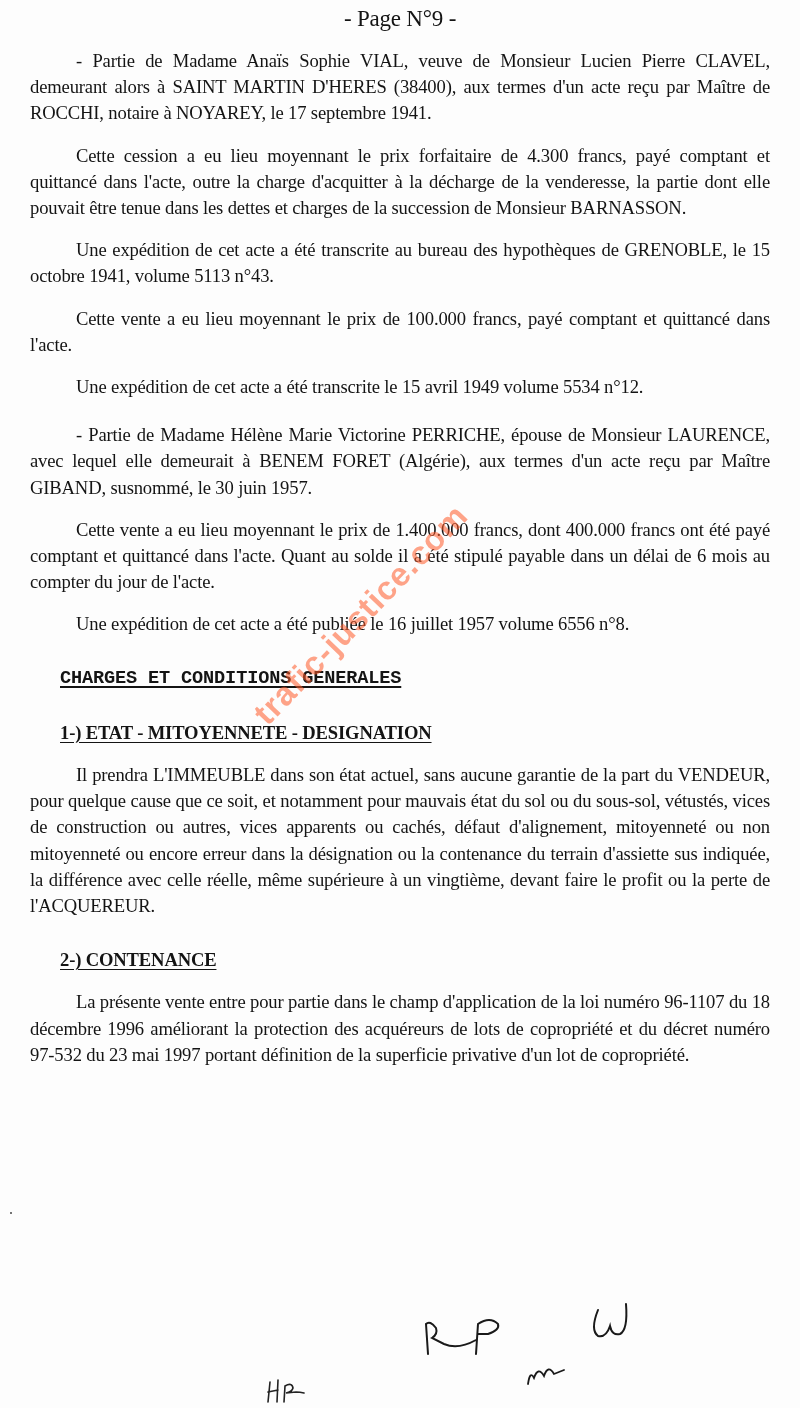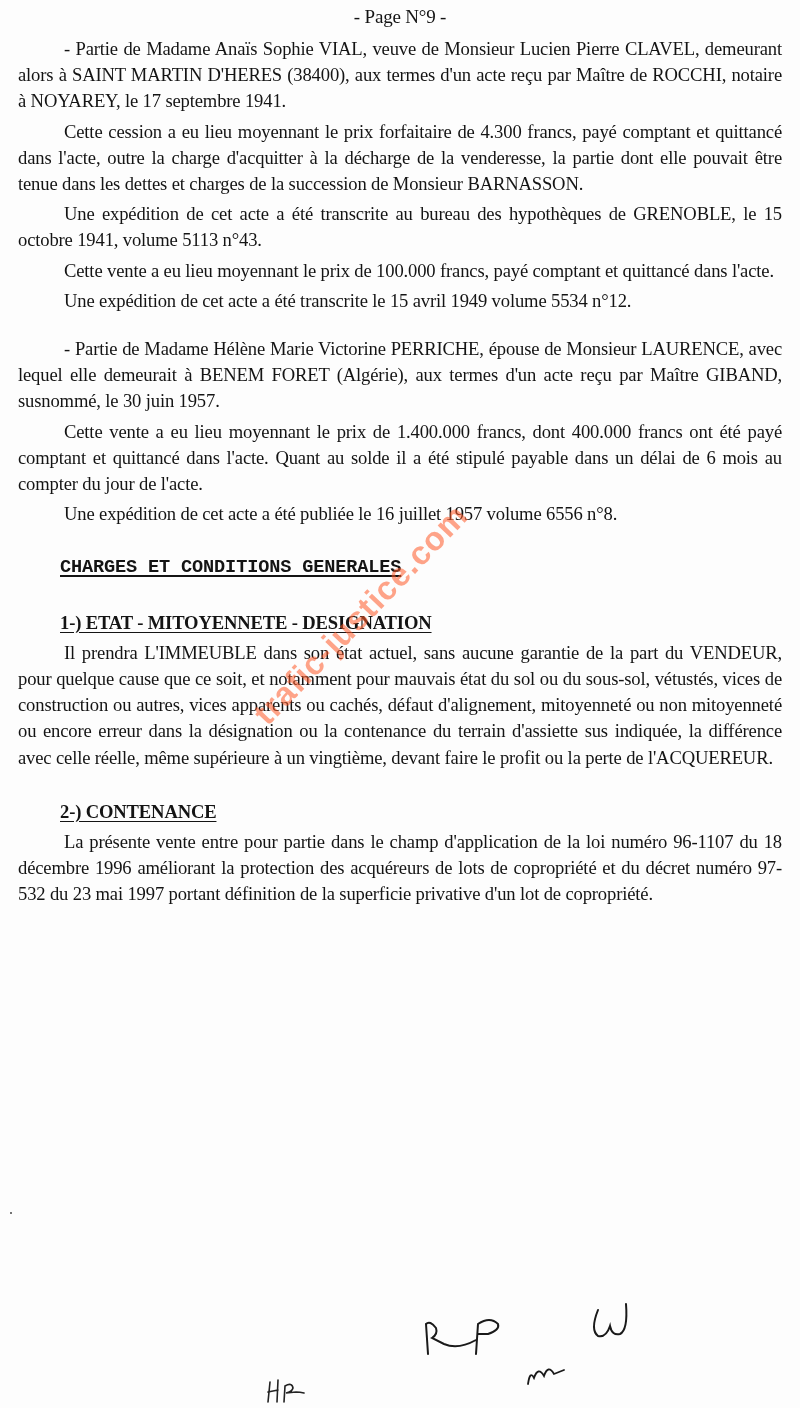"- Page N°9 -" .page-header { font-size: 19px -> 23px }
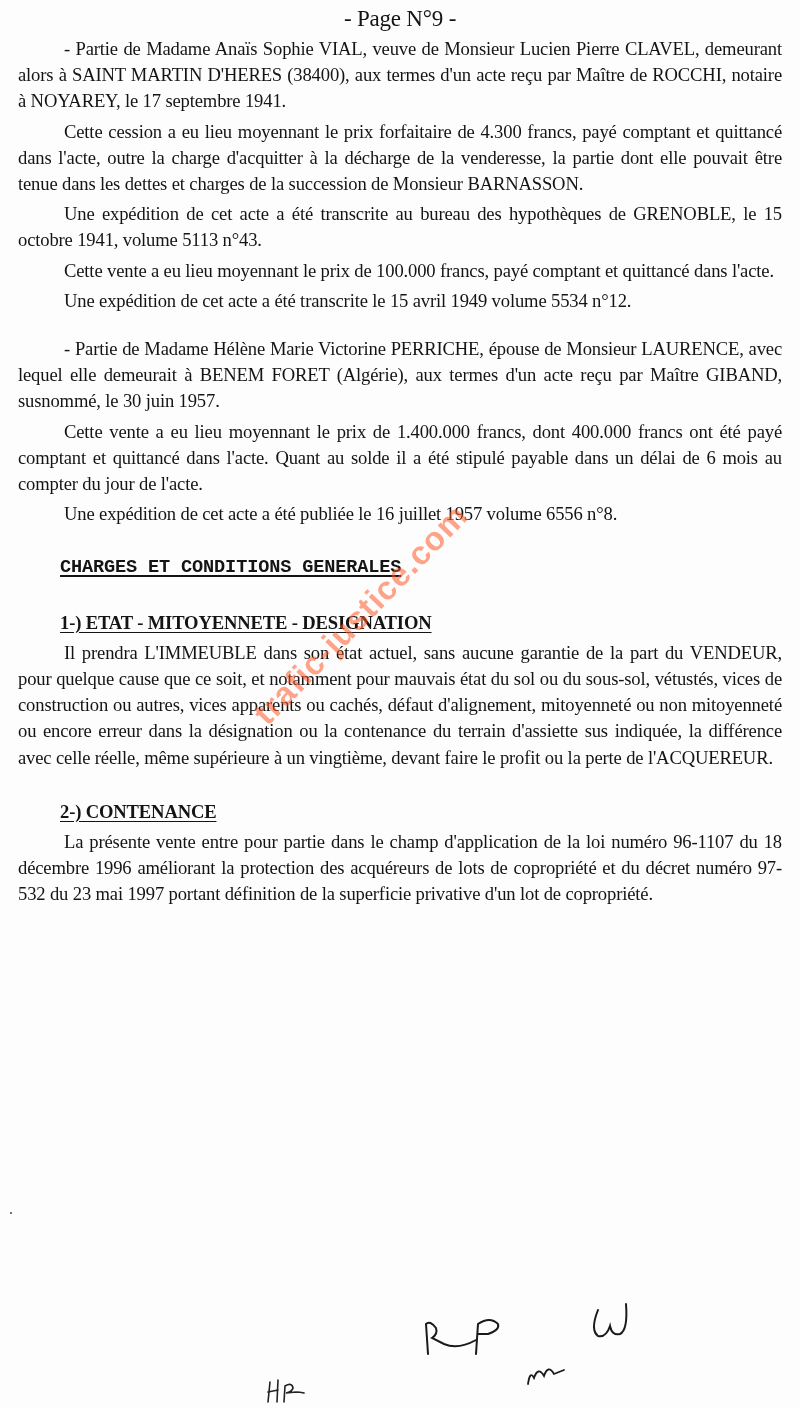"- Partie de Madame Anaïs" .content p { margin: 4px -> 16px }
